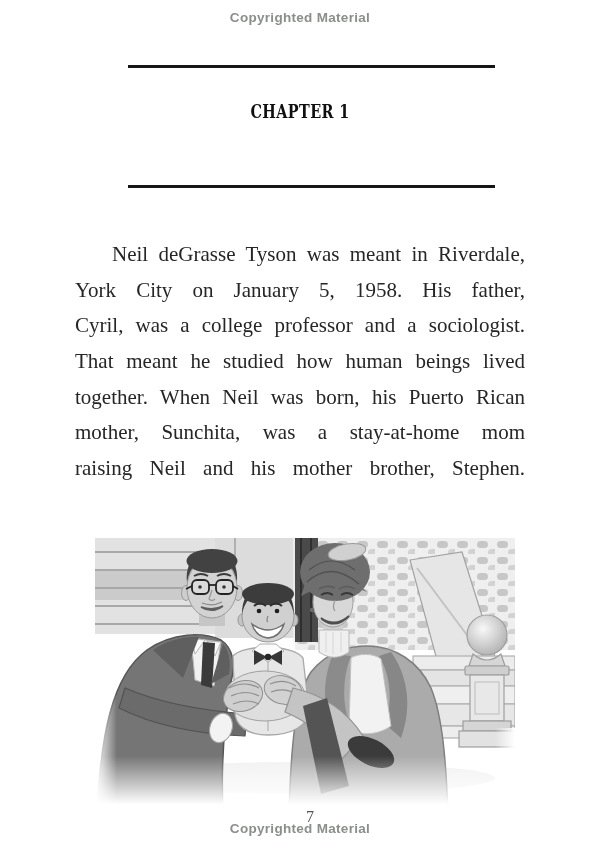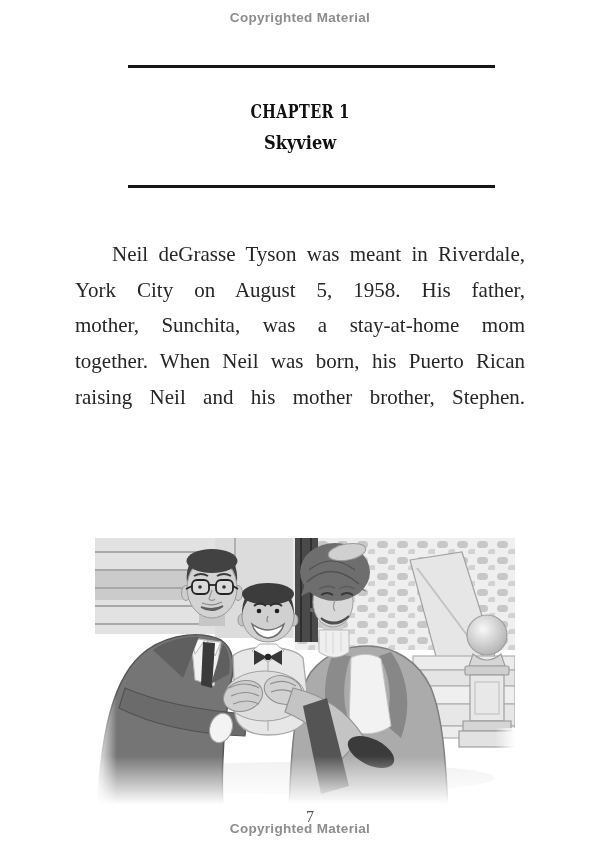"Skyview" div.chapter-line { html: <div> <span>Skyview</span> </div> -> none }
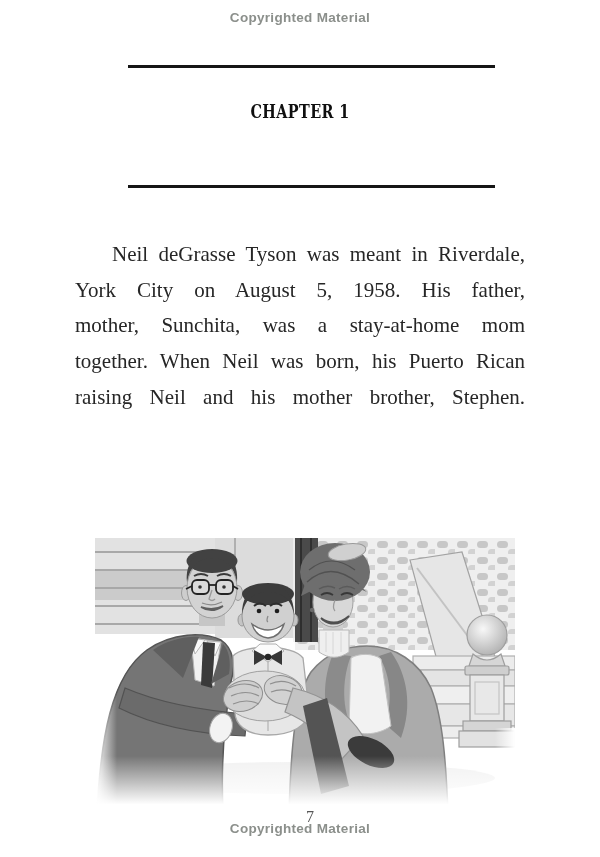"York City on August 5," div.pline { text: August -> January }
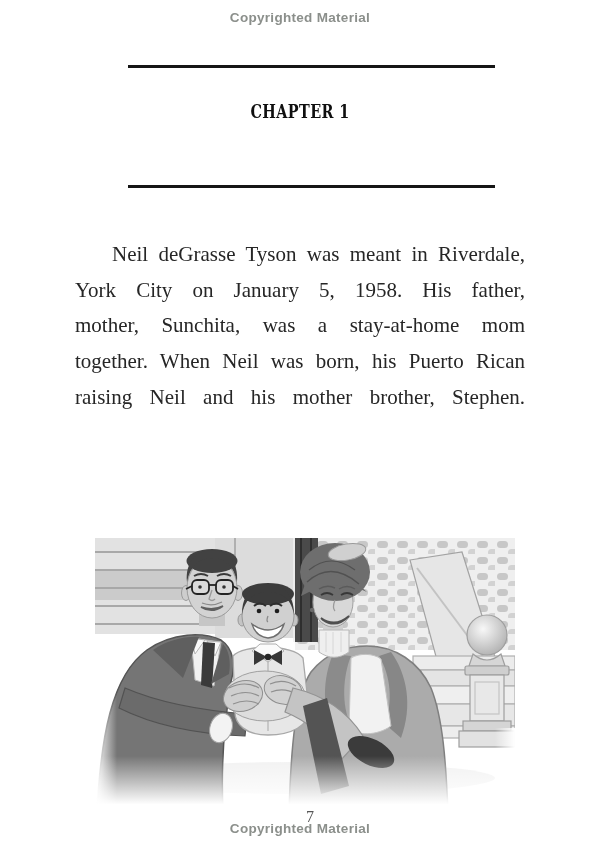"Cyril, was a college professor" div.pline { html: none -> <div>Cyril, was a college professor and a sociologist.</div> }
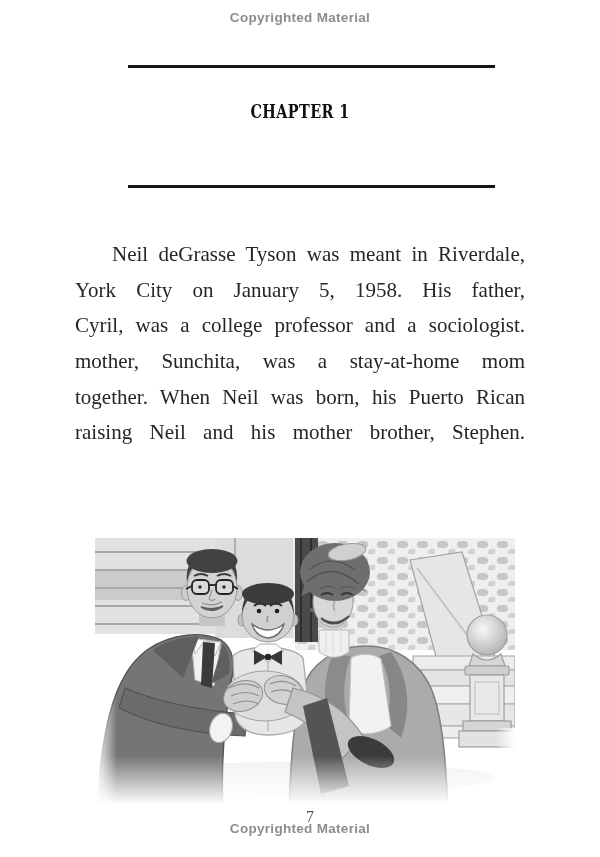"That meant he studied how" div.pline { html: none -> <div>That meant he studied how human beings lived</div> }
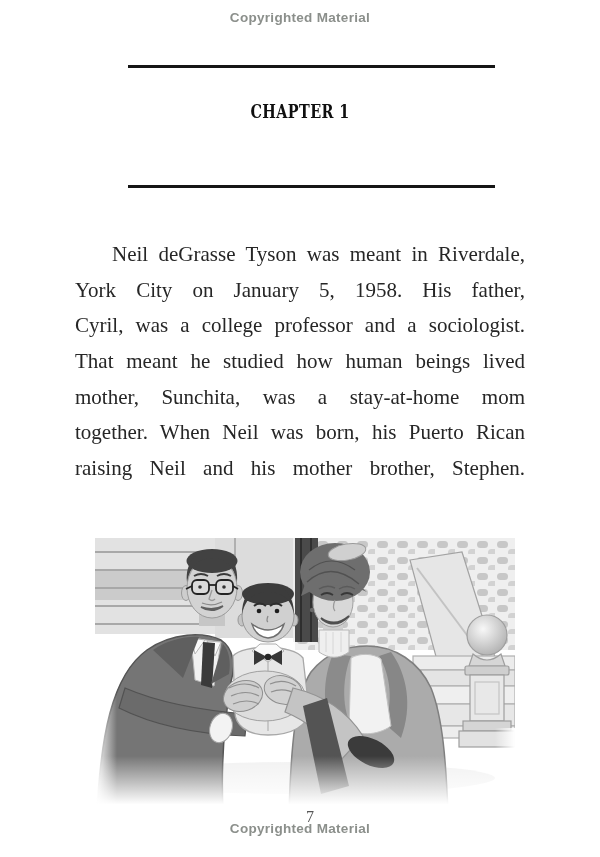"mother, Sunchita, was a stay-at-home" div.pline { order: before "together. When Neil was born," -> after "together. When Neil was born," }
